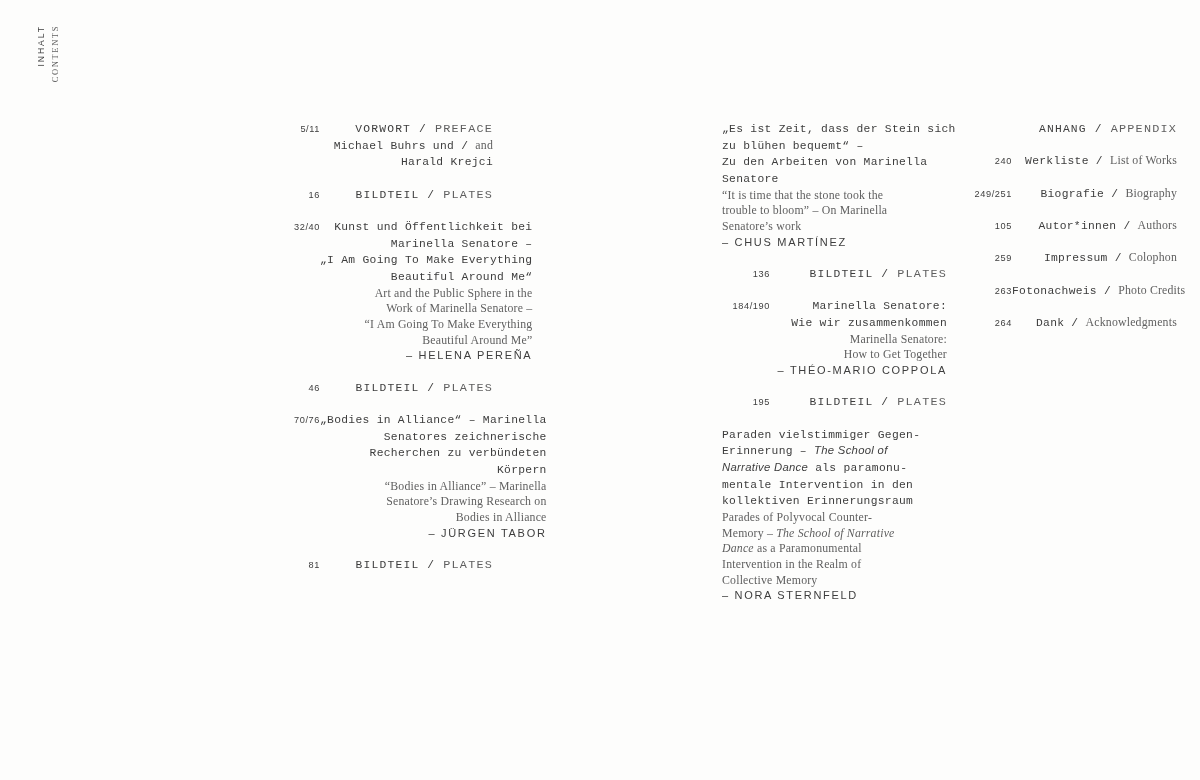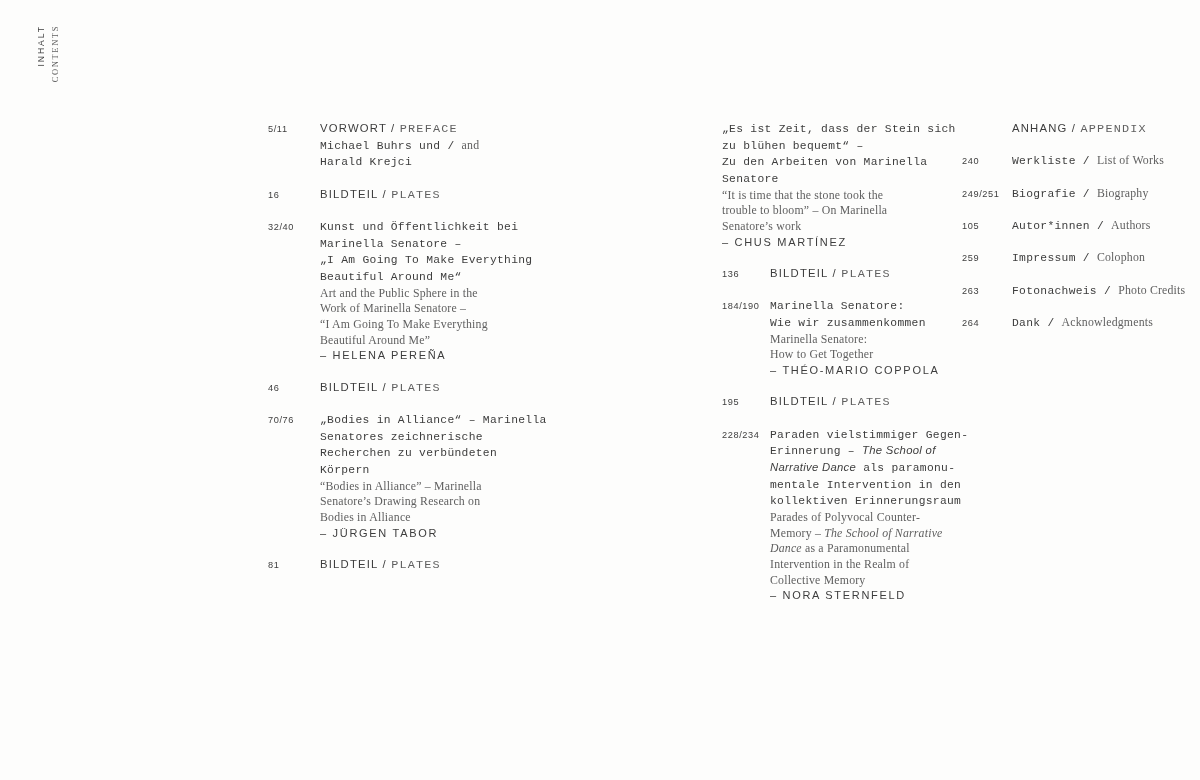"5/11" .entry { text-align: none -> right }
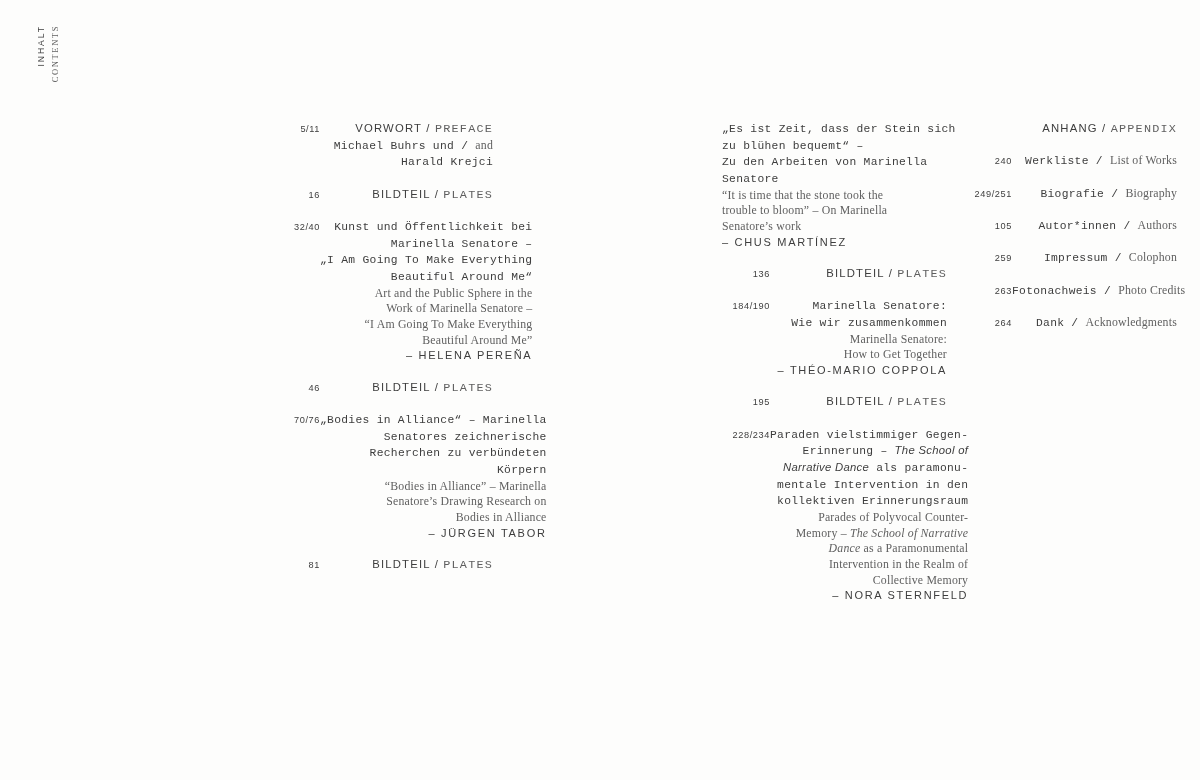"VORWORT /" .s-deL { font-family: Liberation Sans, sans-serif -> Liberation Mono, monospace }
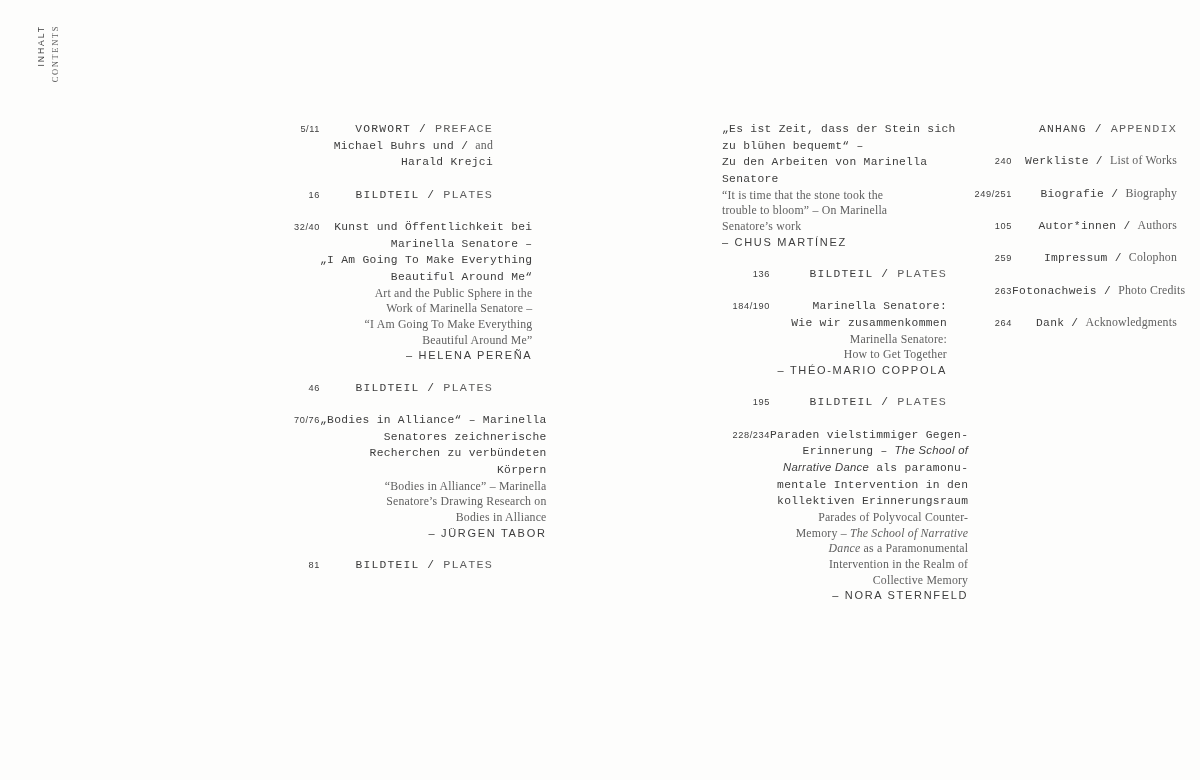"228/234" span.pagenum { html: <span>228/234</span> -> none }
